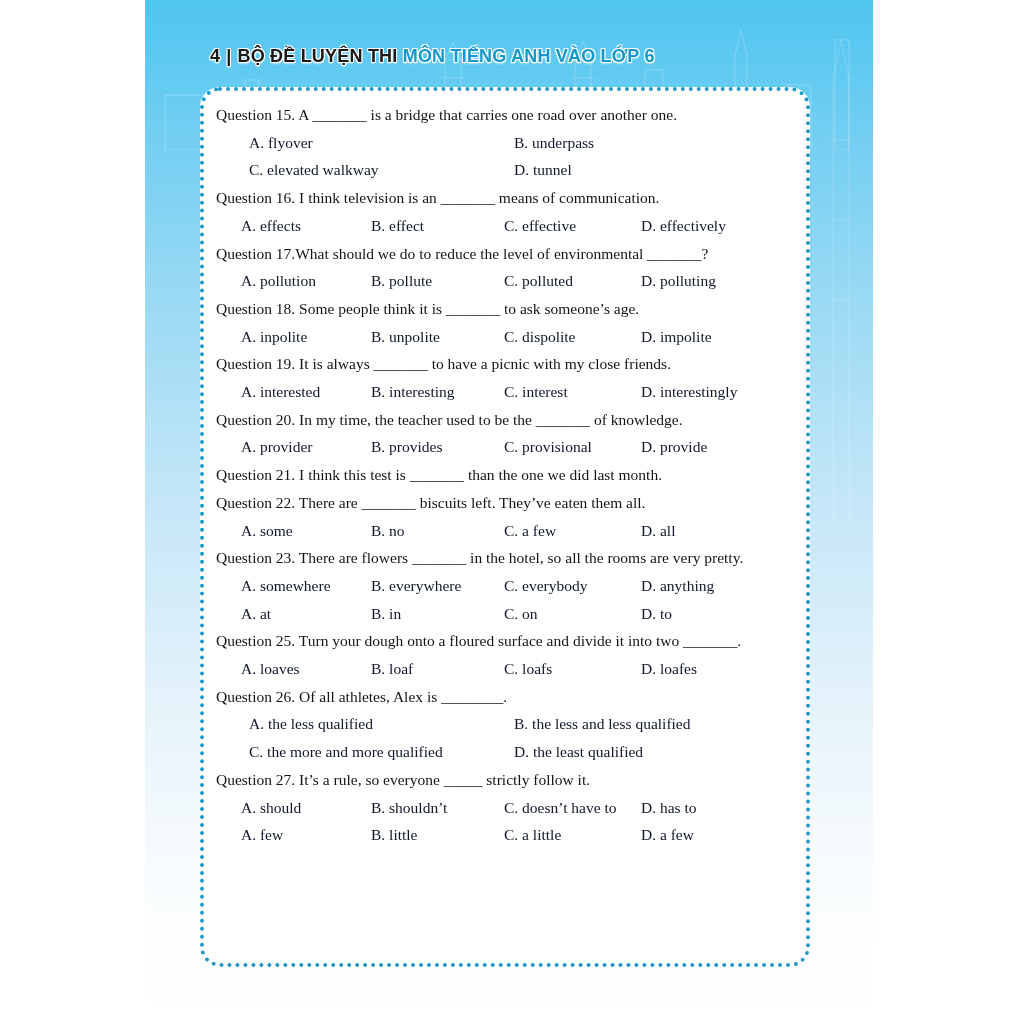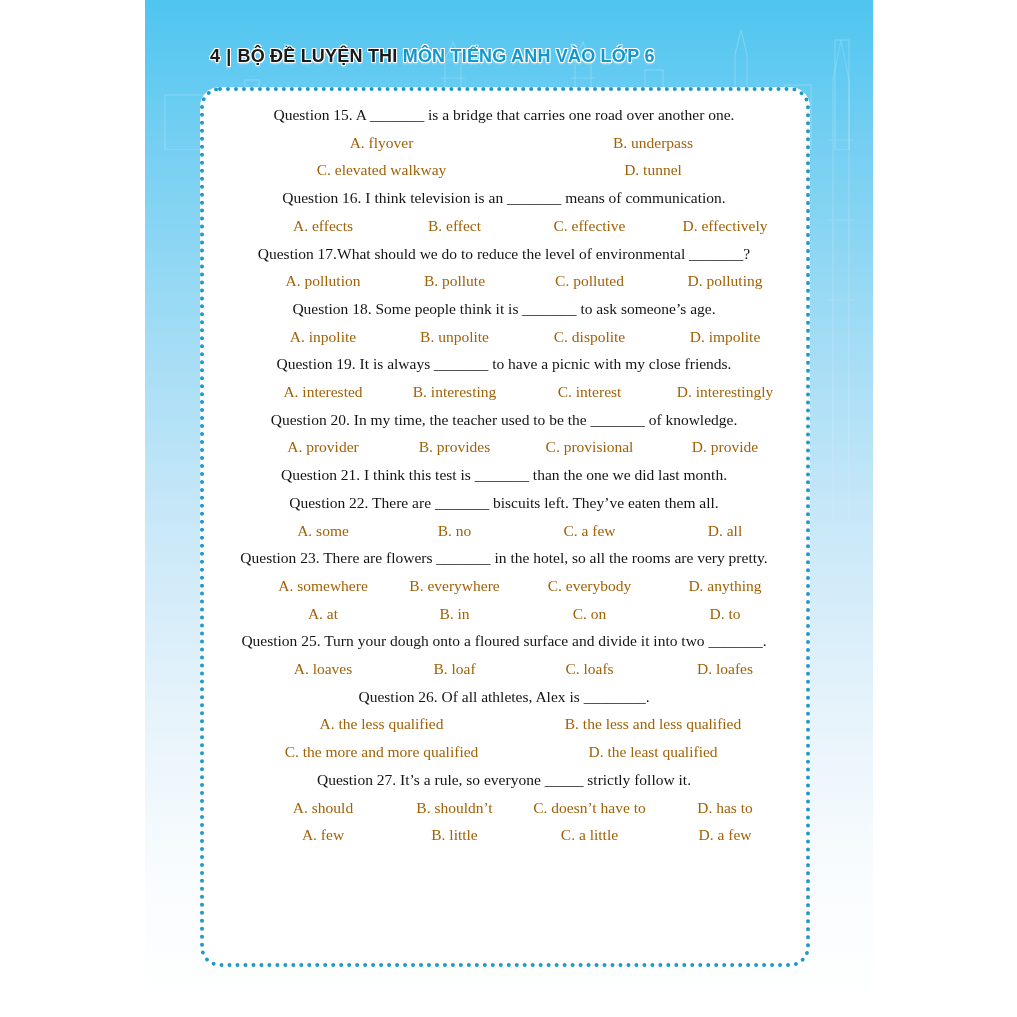"Question 15. A _______ is" .qbox { text-align: center -> none }
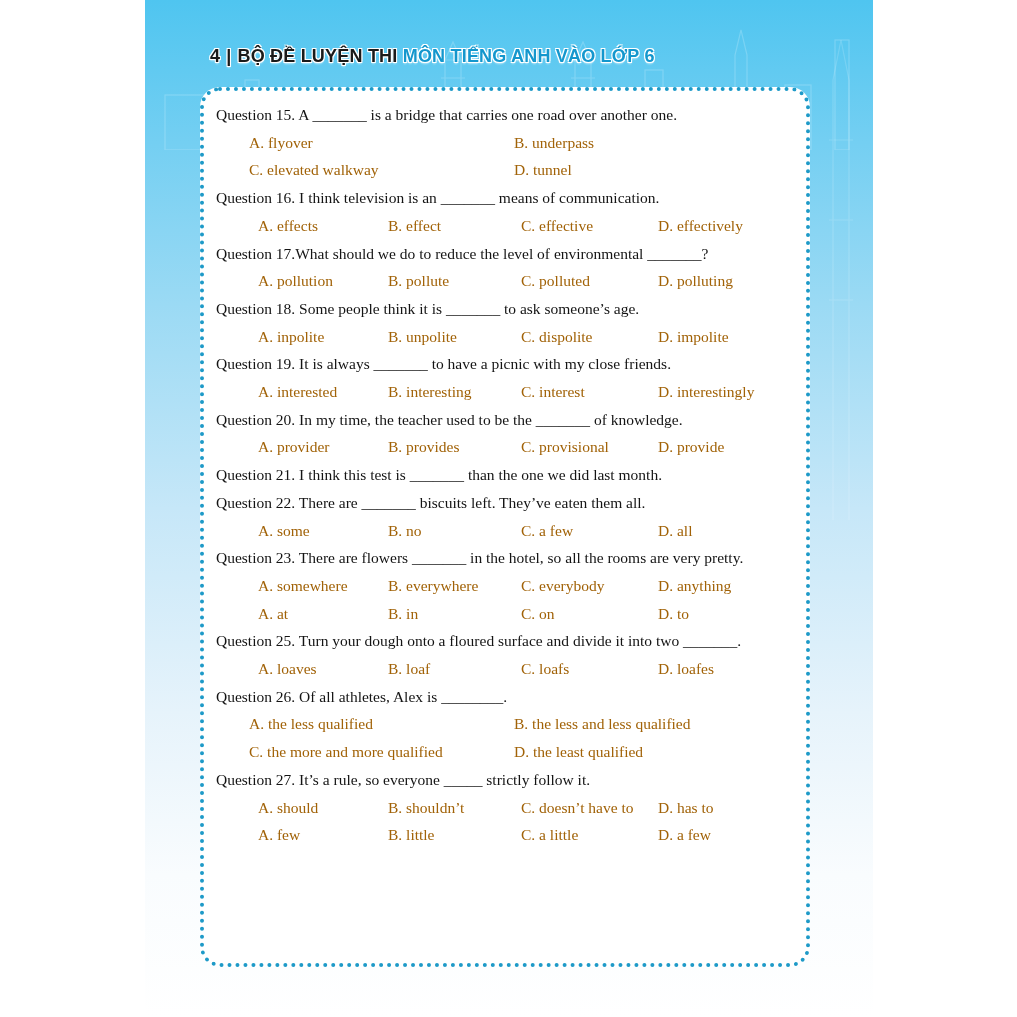"A. flyover" .opt { color: #a16207 -> #0f172a }
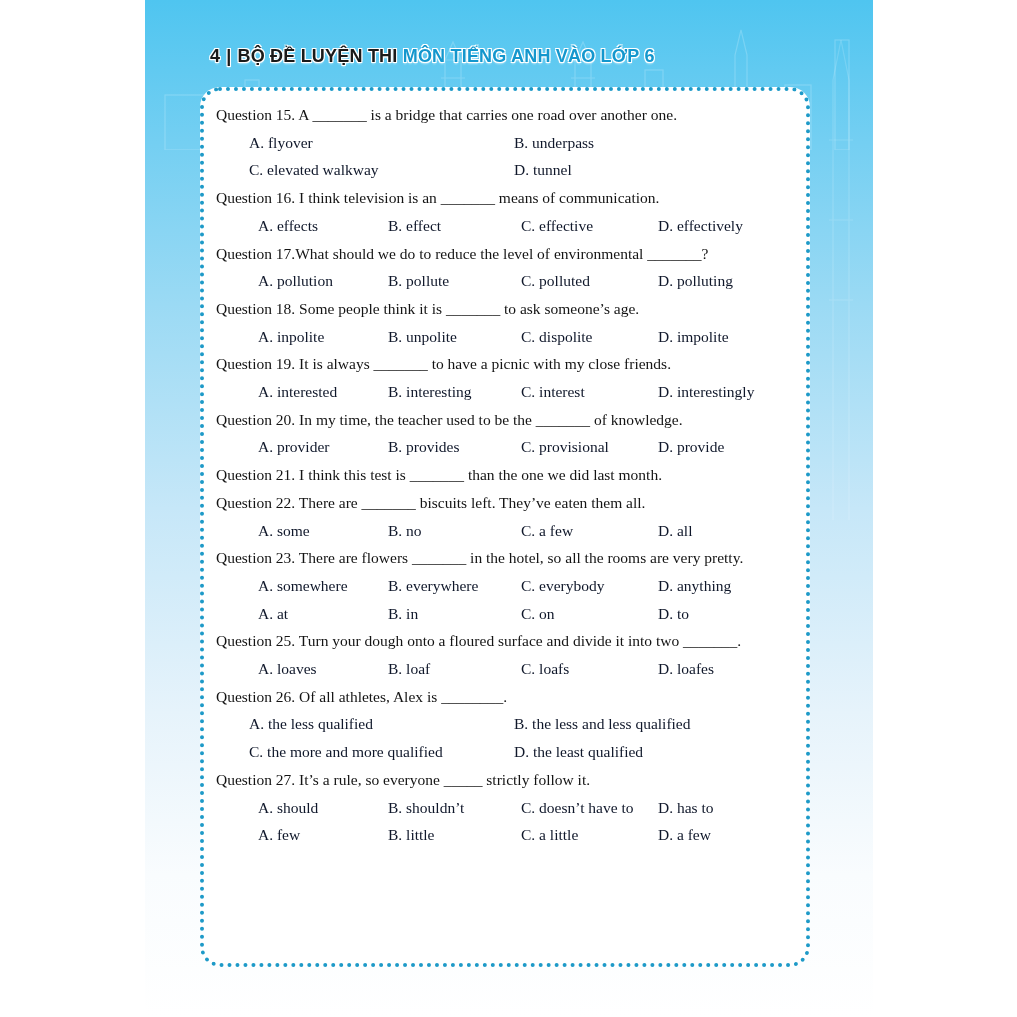"A. effects" .opts4 { margin-left: 42px -> 25px }
